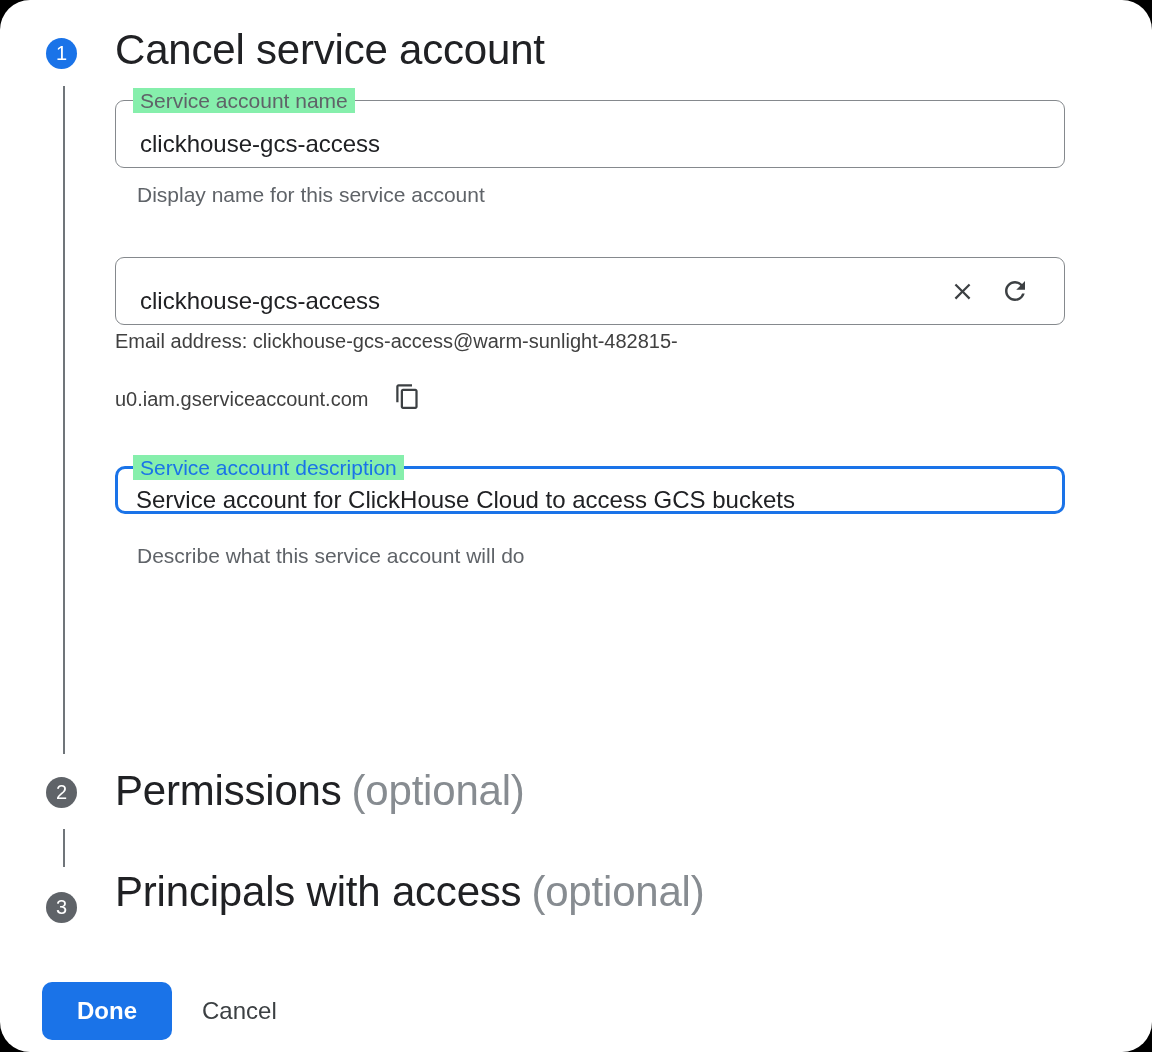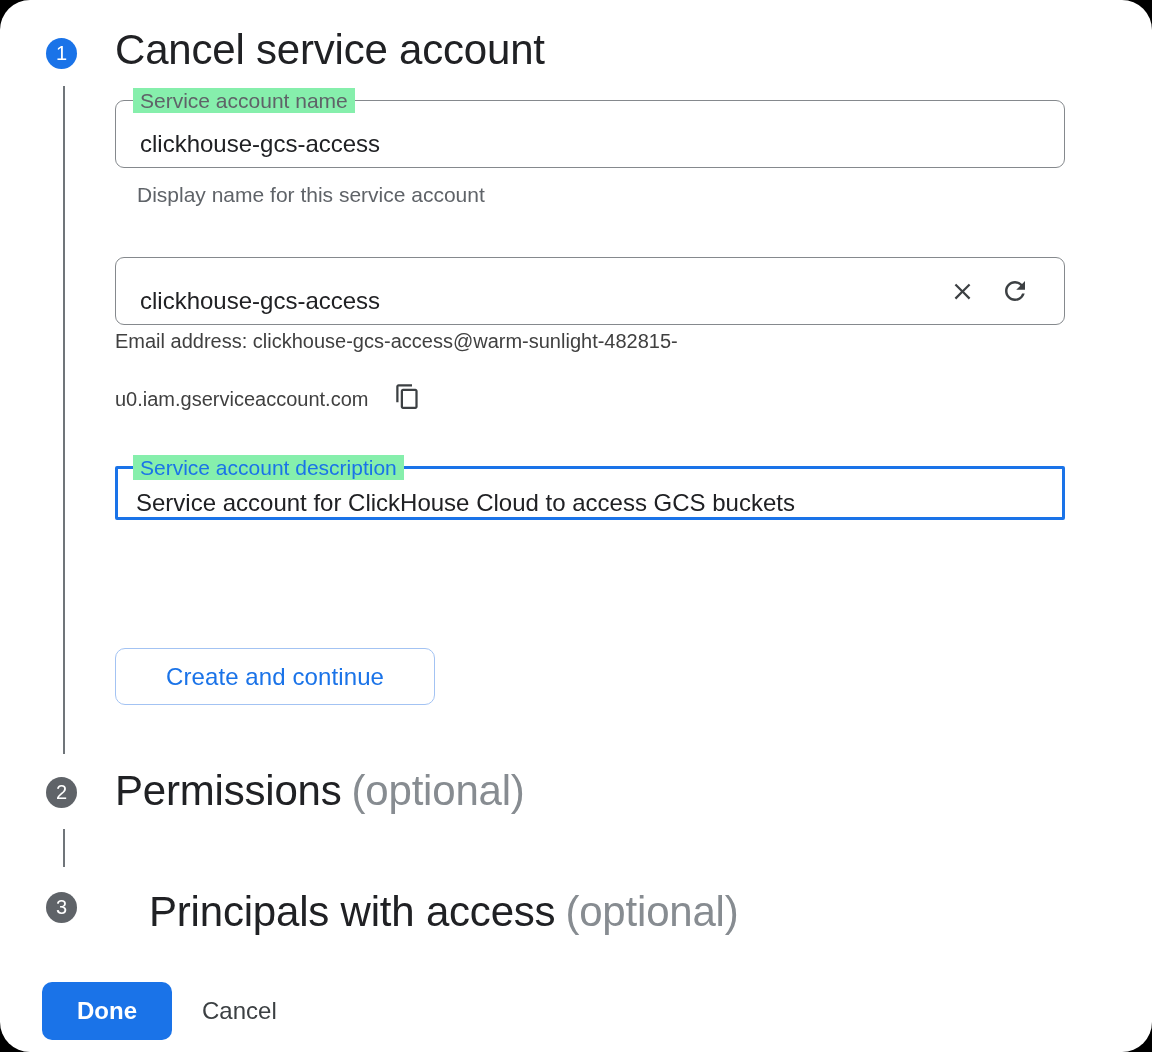"Service account description" .field-focused { border-radius: 2px -> 10px; height: 54px -> 48px }
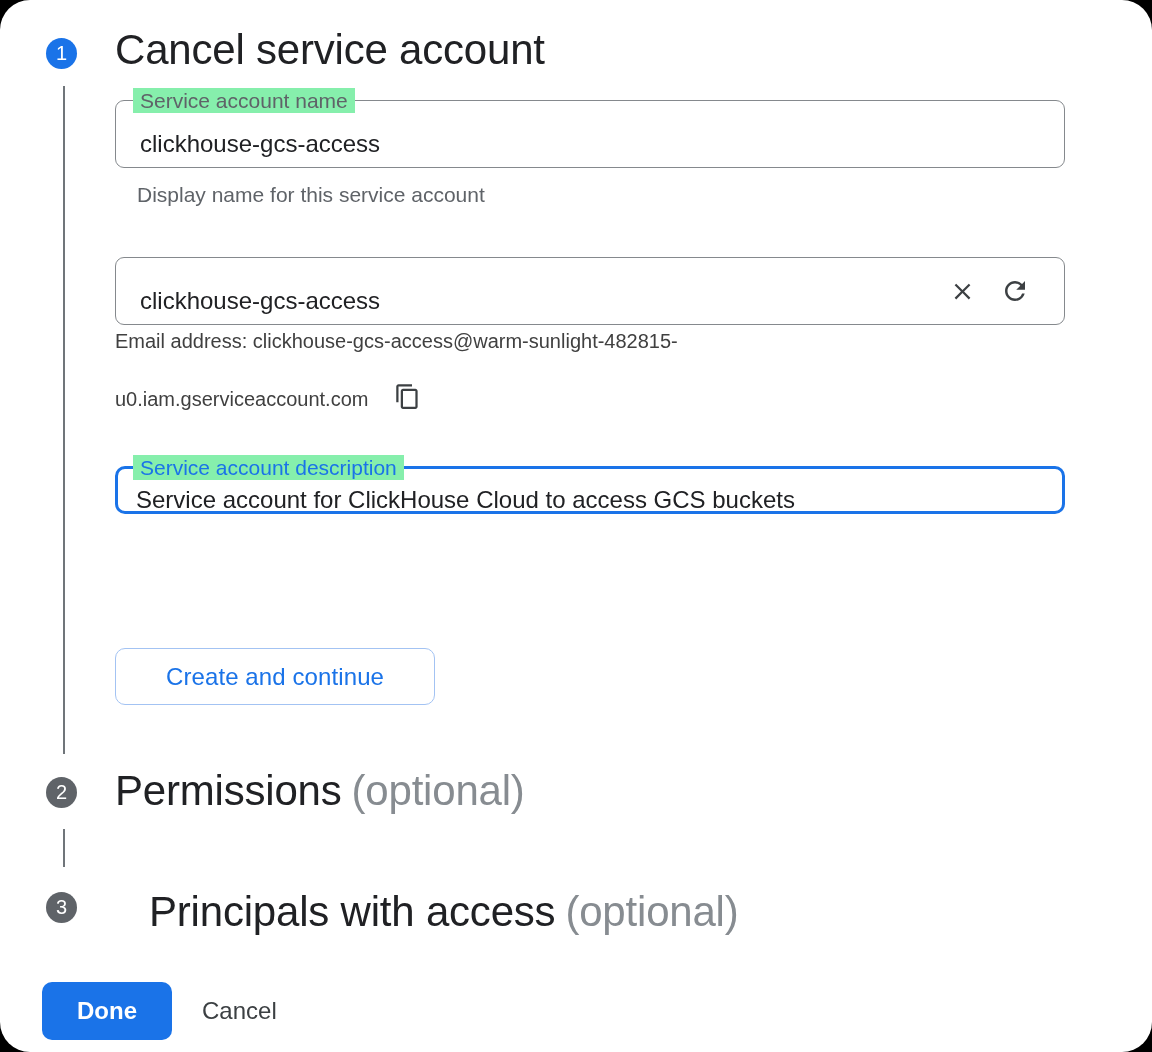"Describe what this service account" div.helper { html: none -> <div>Describe what this service account will do</div> }
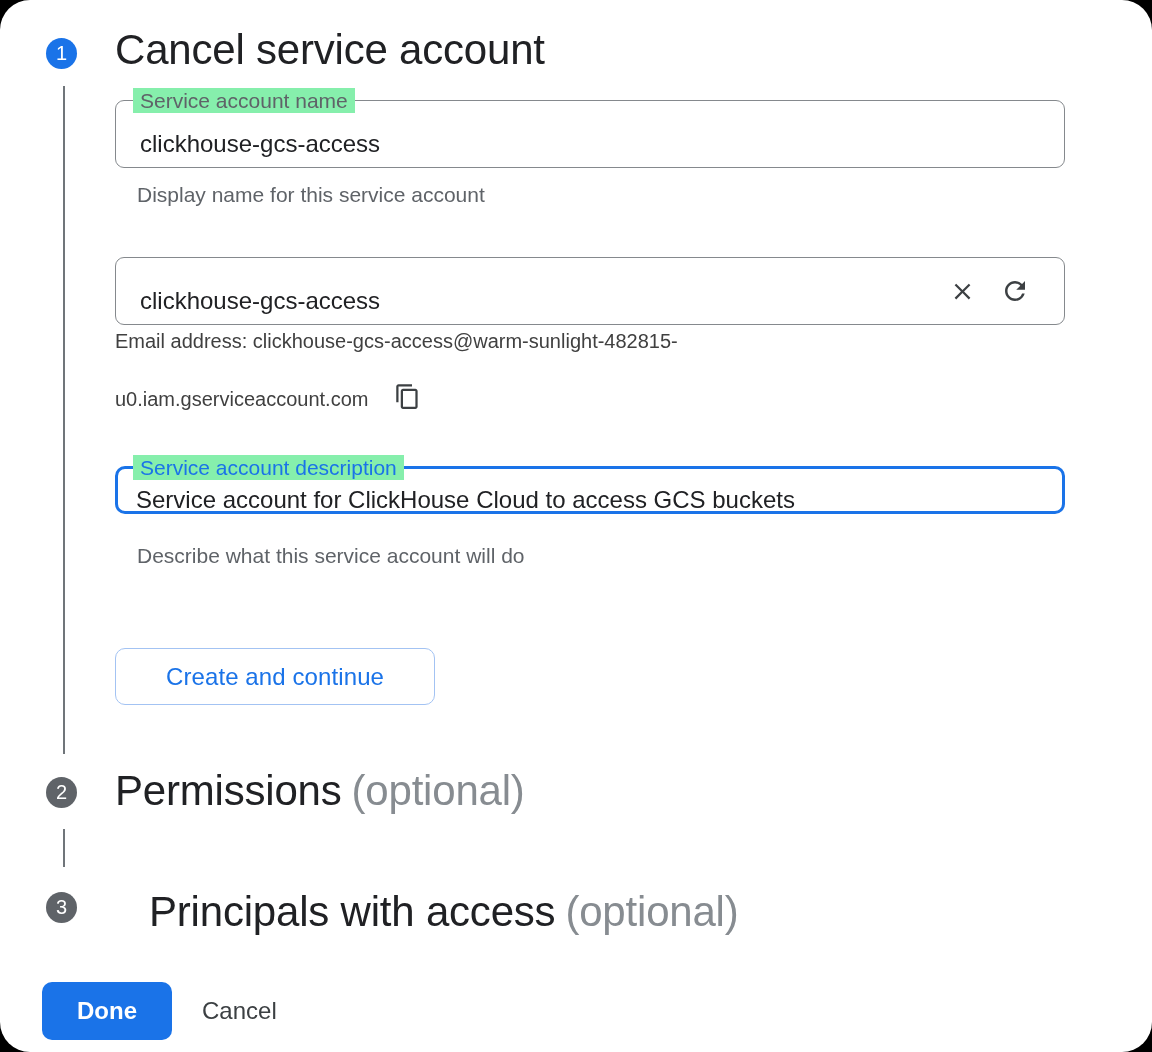"Create and continue" button.create-btn { html: <button>Create and continue</button> -> none }
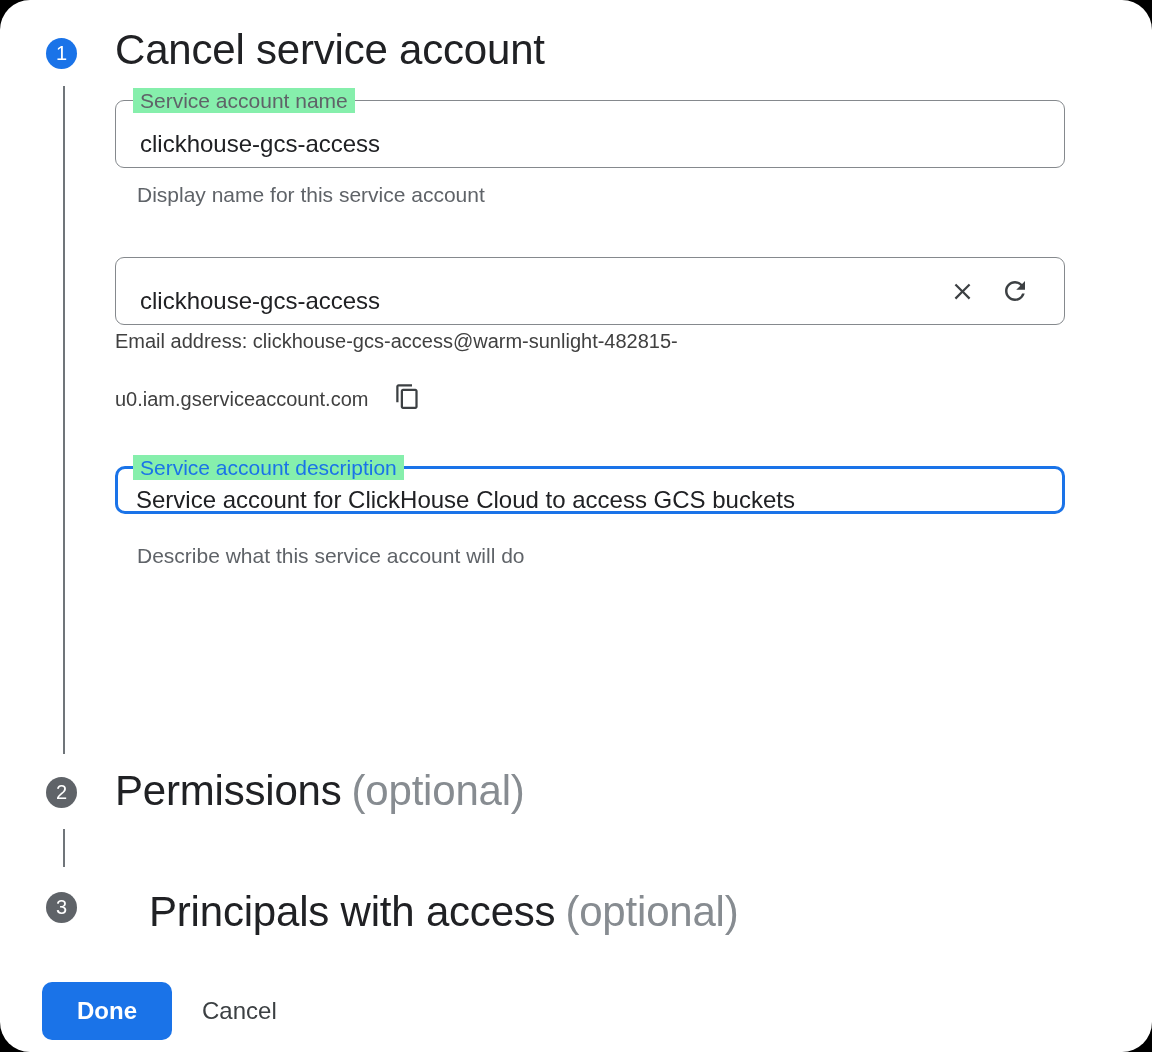"Principals with access (optional)" div.step-title { margin-left: 34px -> none; top: 888px -> 868px }
